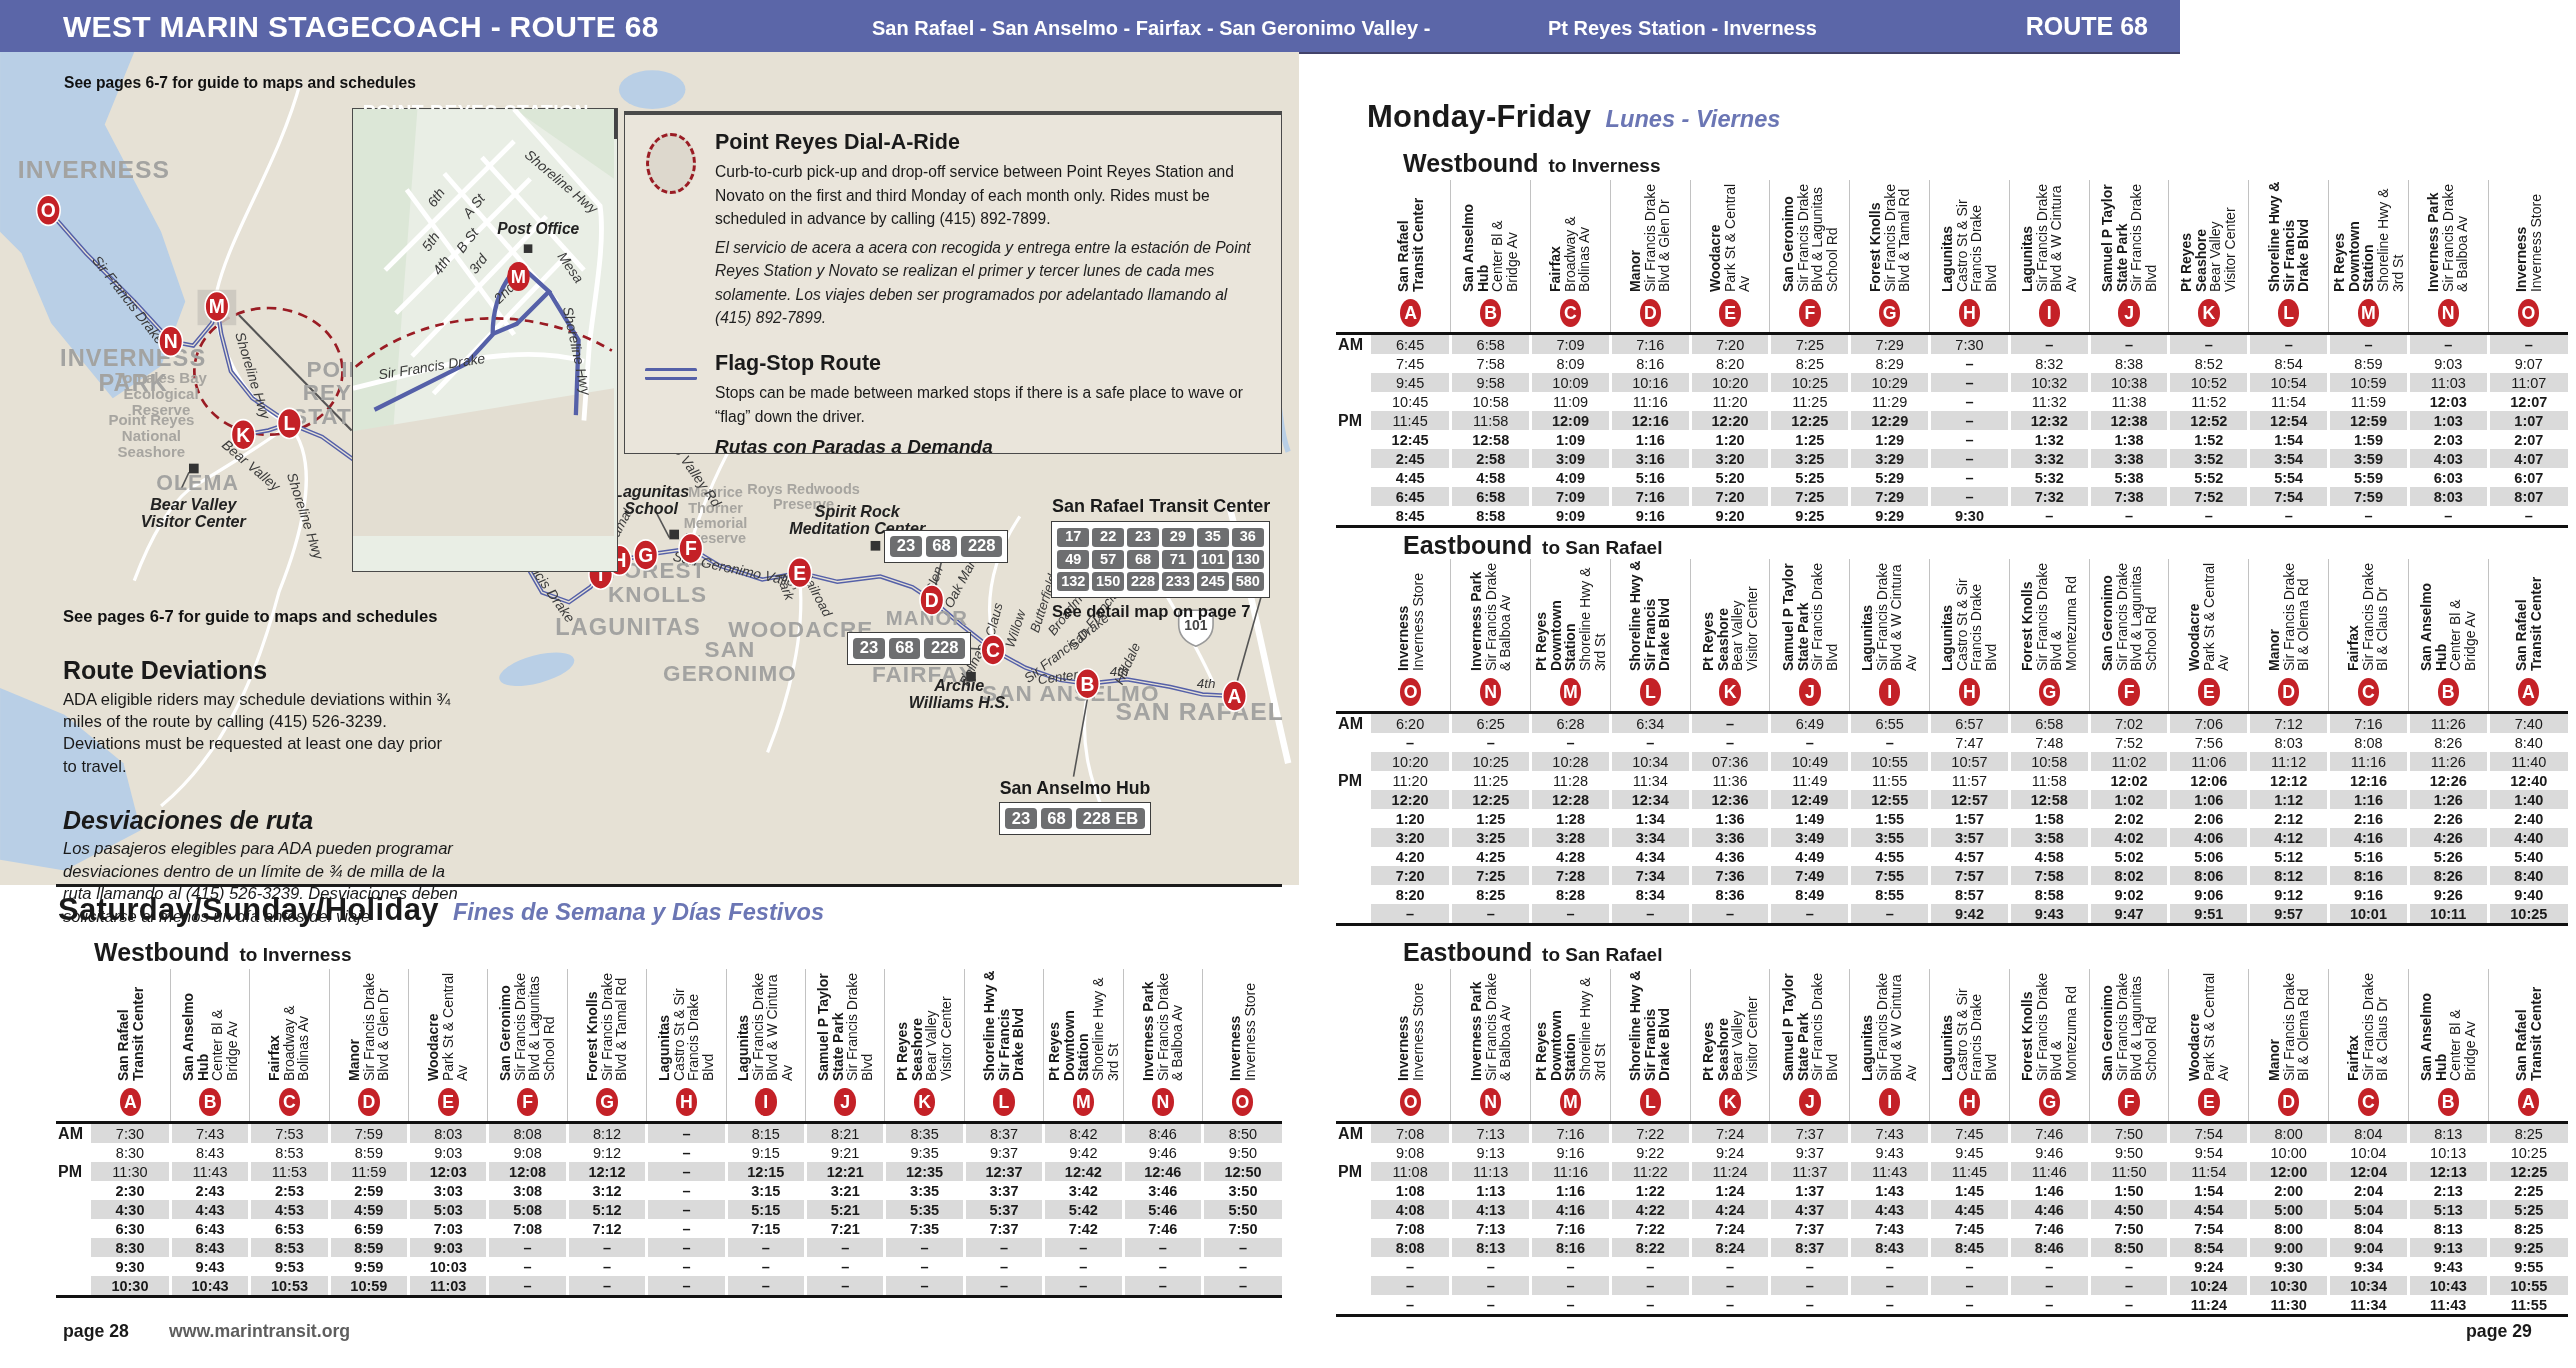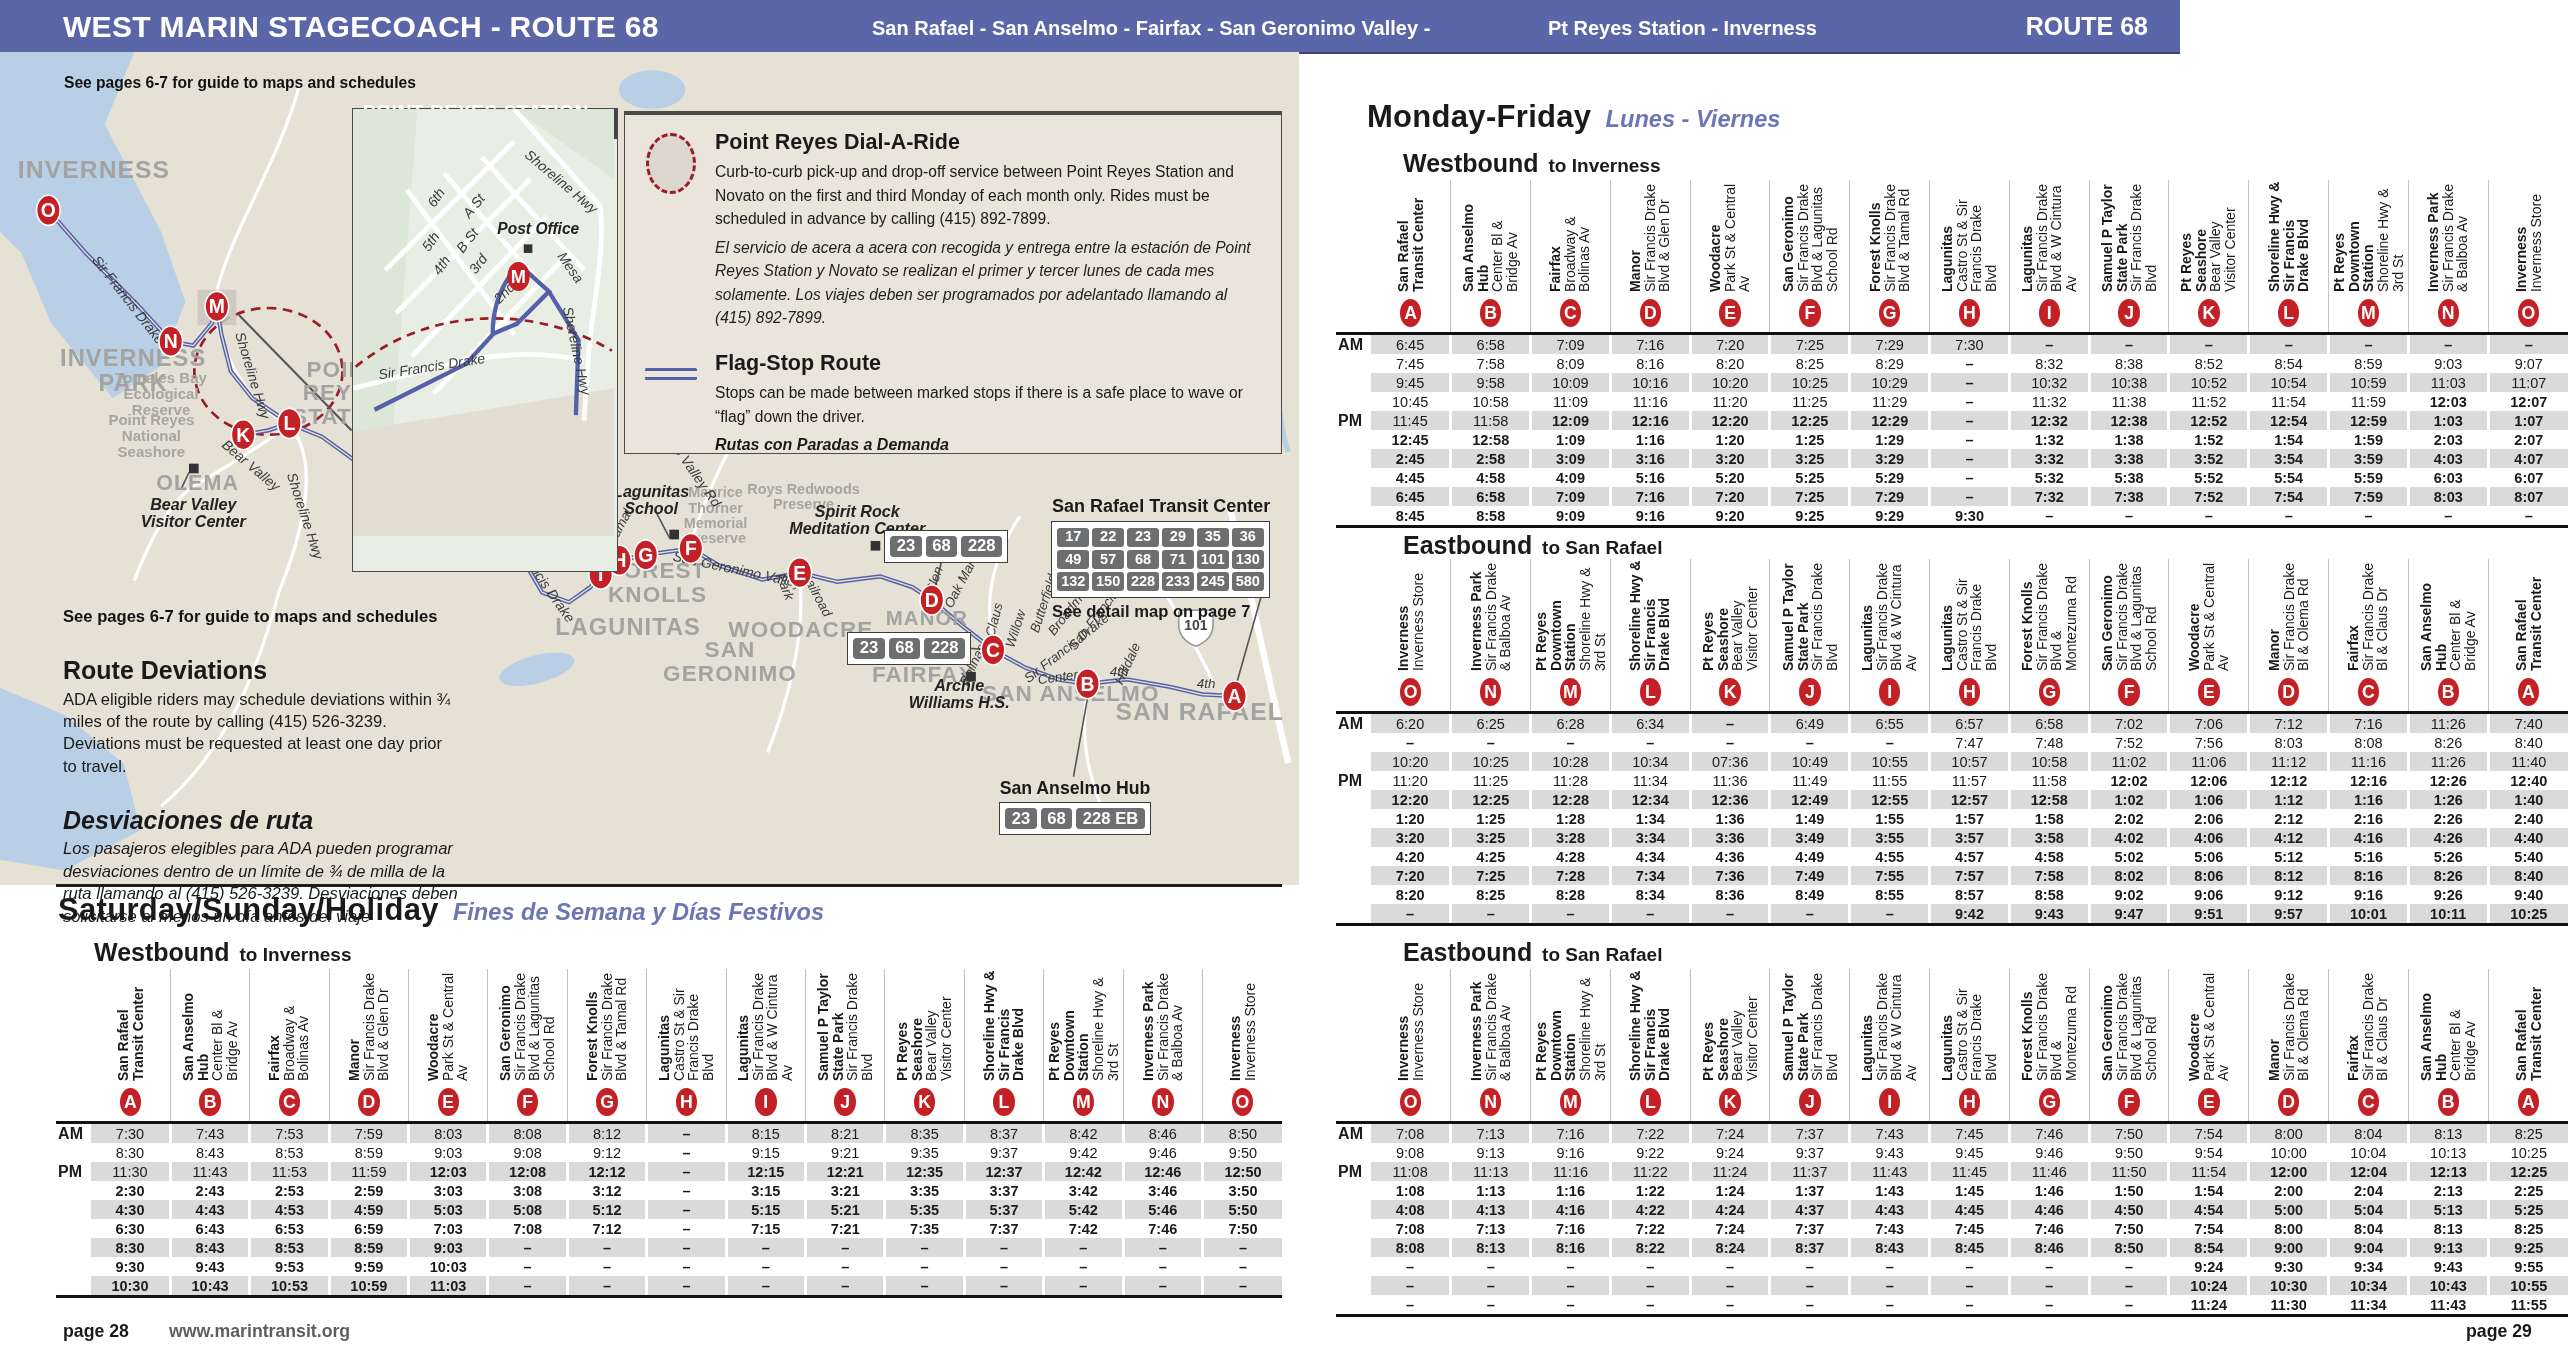"Rutas con Paradas a Demanda" .ltext h4 { font-size: 16px -> 19px }
